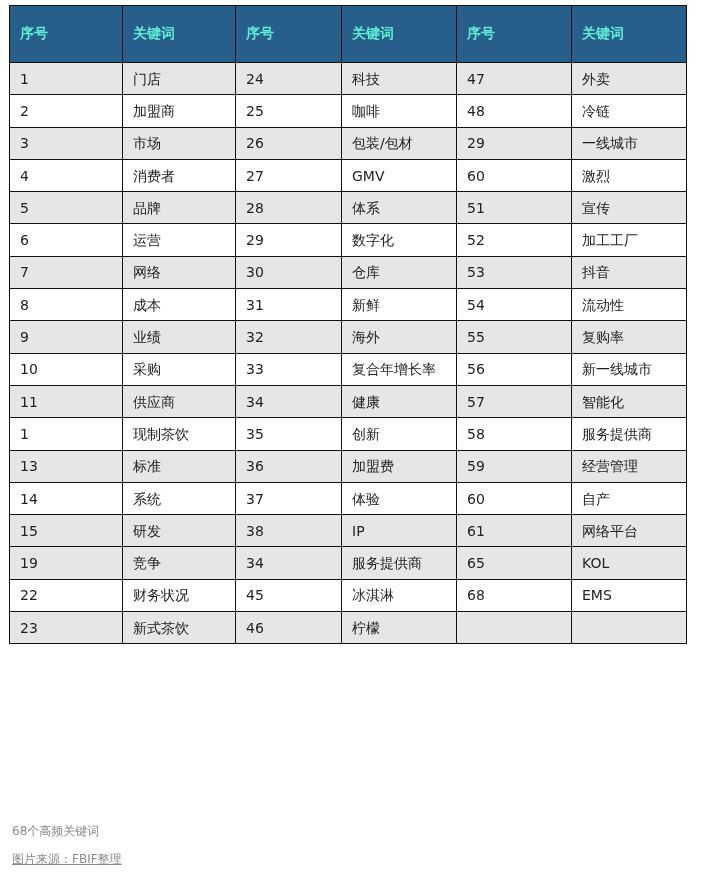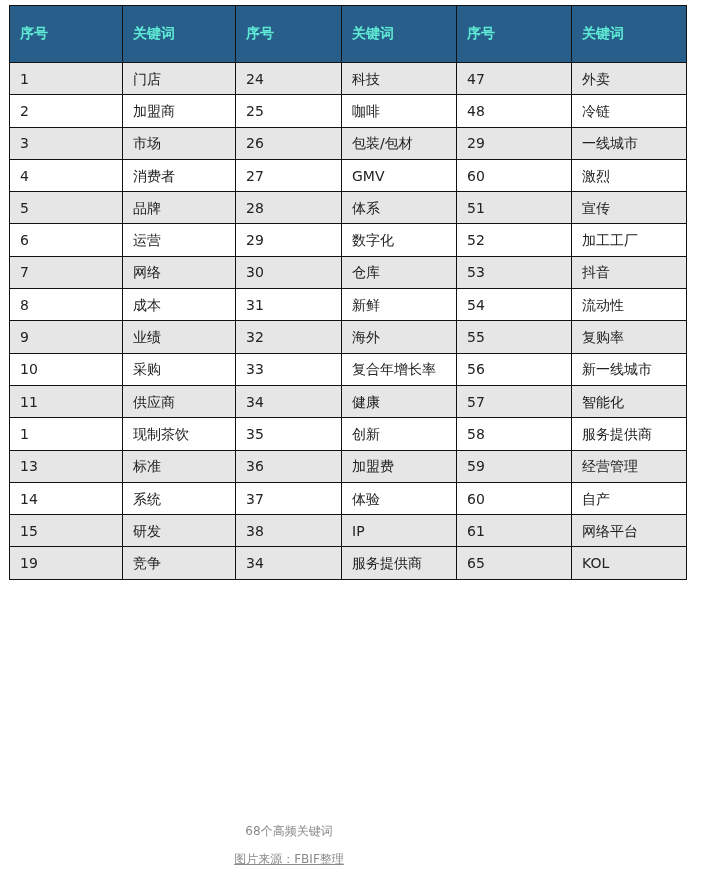"22" tr.even { html: none -> <tr> <td>22</td> <td>财务状况</td> <td>45</td> <td>冰淇淋</td> <td>68</td> <td>EMS</td> </tr> }
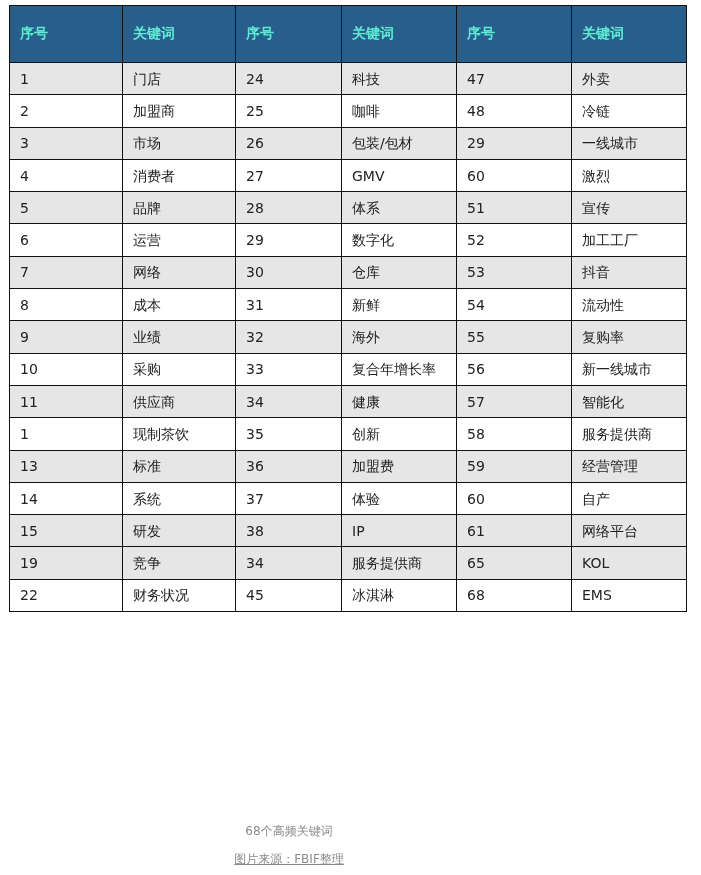"23" tr.odd { html: none -> <tr> <td>23</td> <td>新式茶饮</td> <td>46</td> <td>柠檬</td> <td></td> <td></td> </tr> }
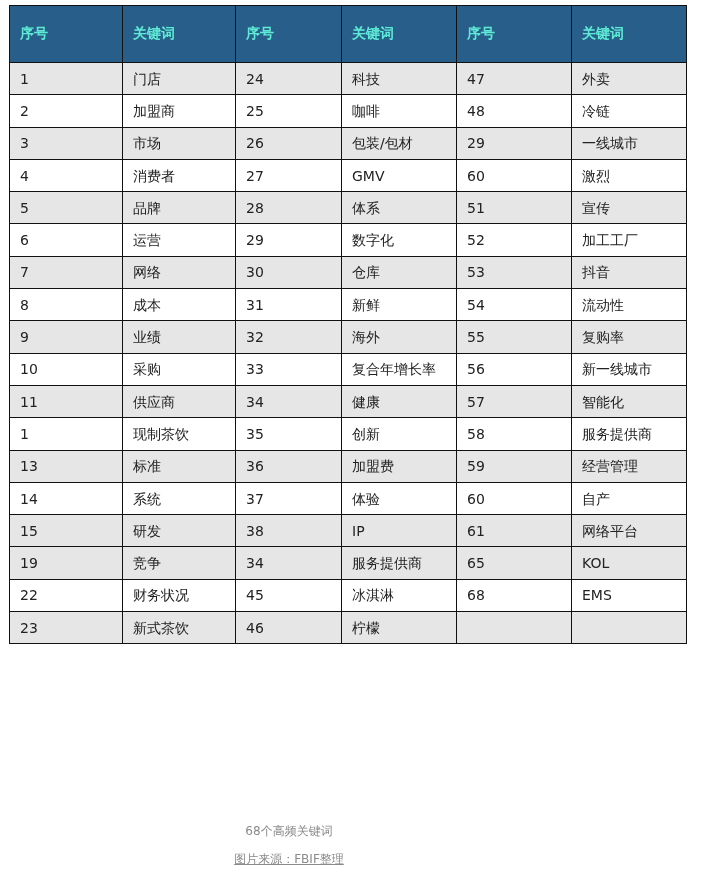"68个高频关键词" .caption { left: 4px -> 12px; text-align: center -> none }
